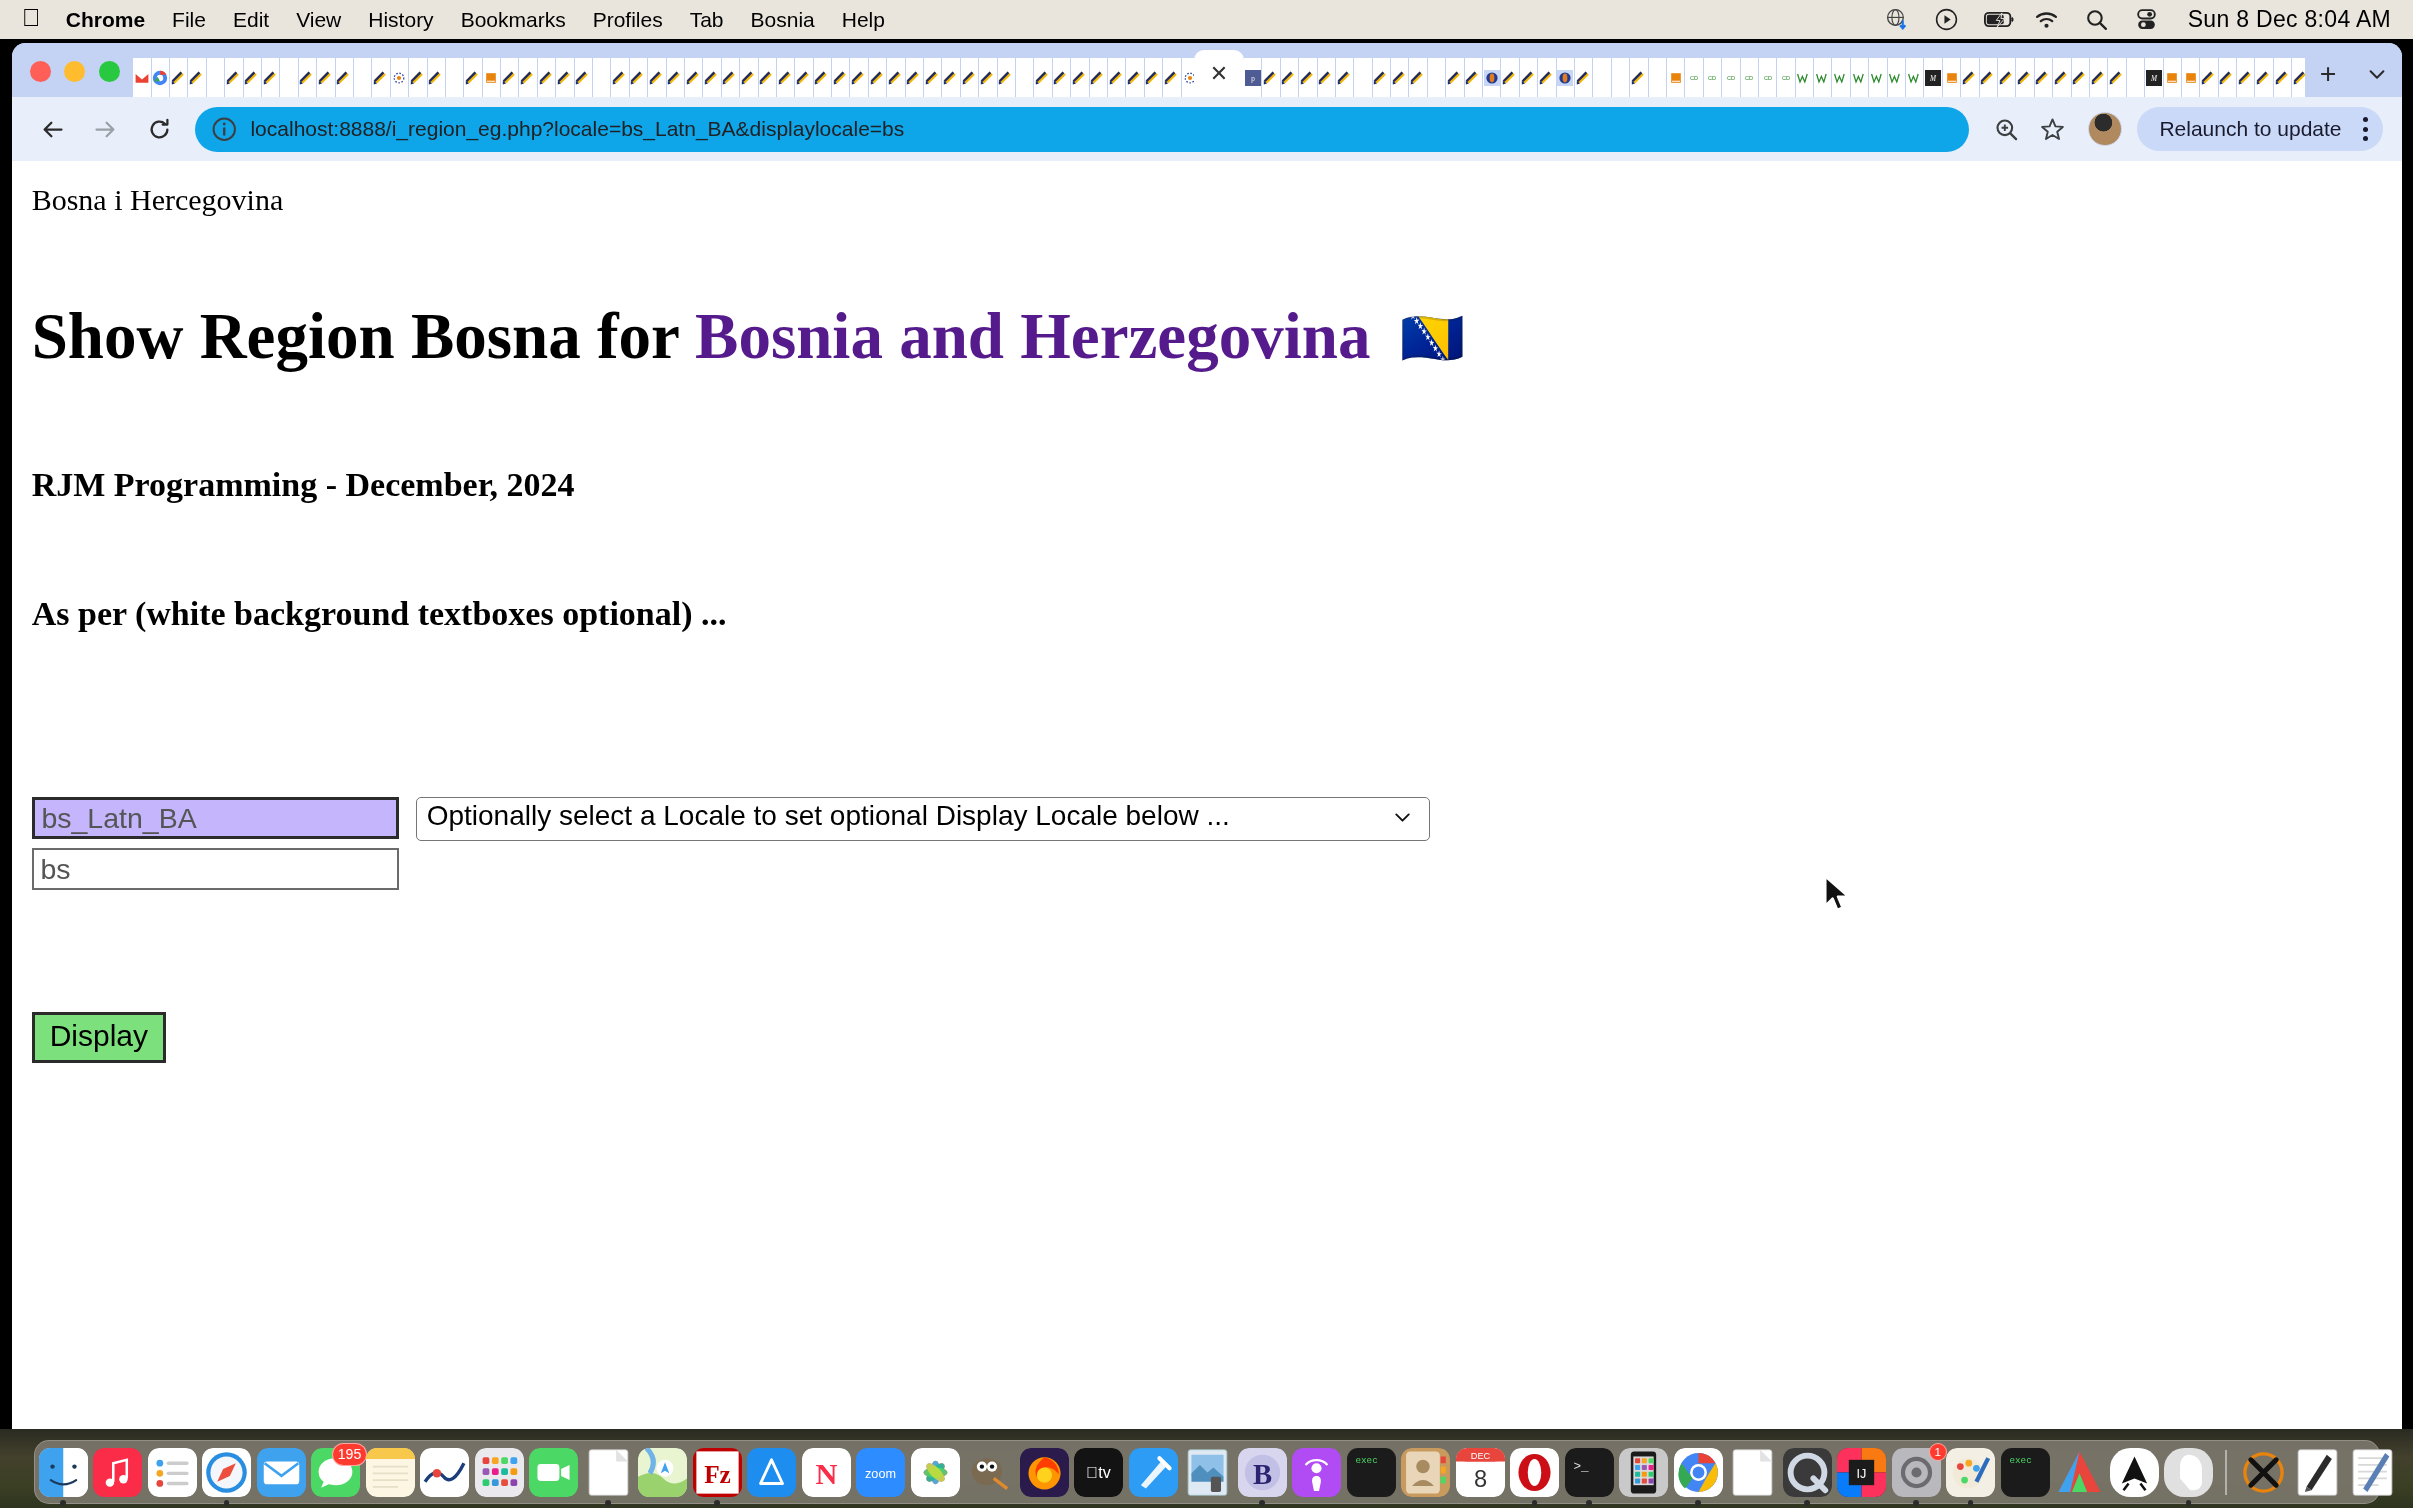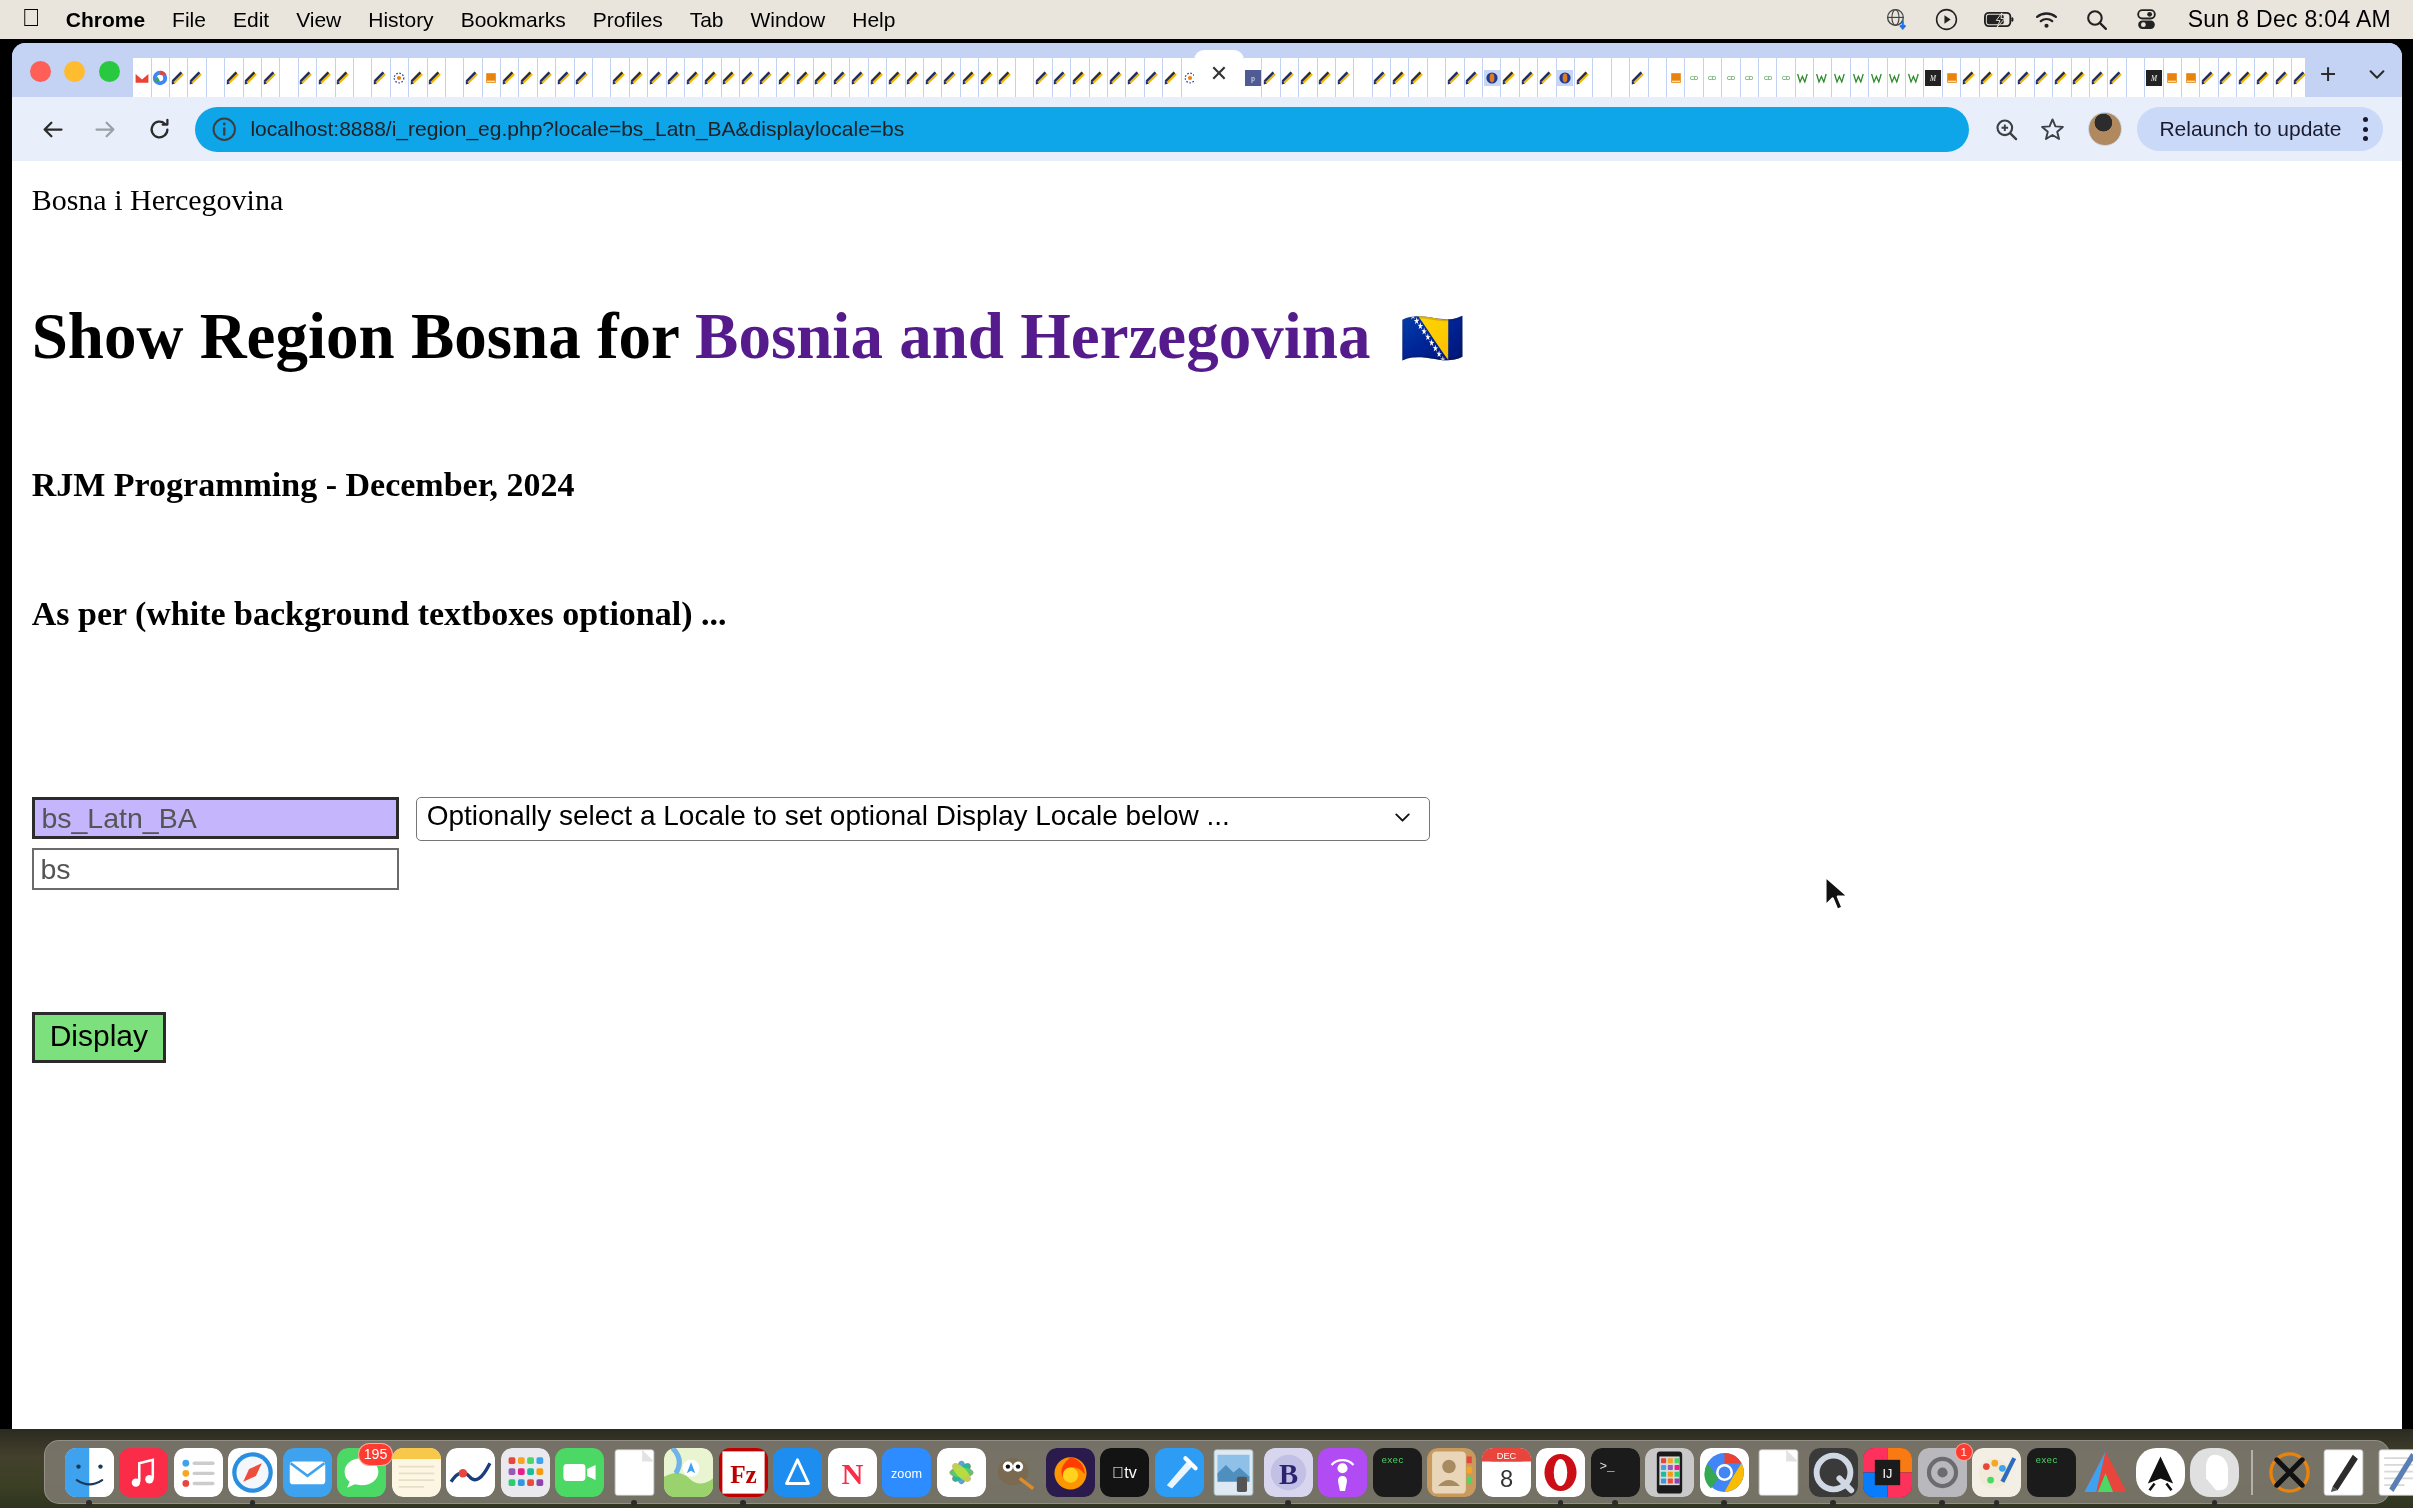"Window" span.mi { text: Window -> Bosnia }
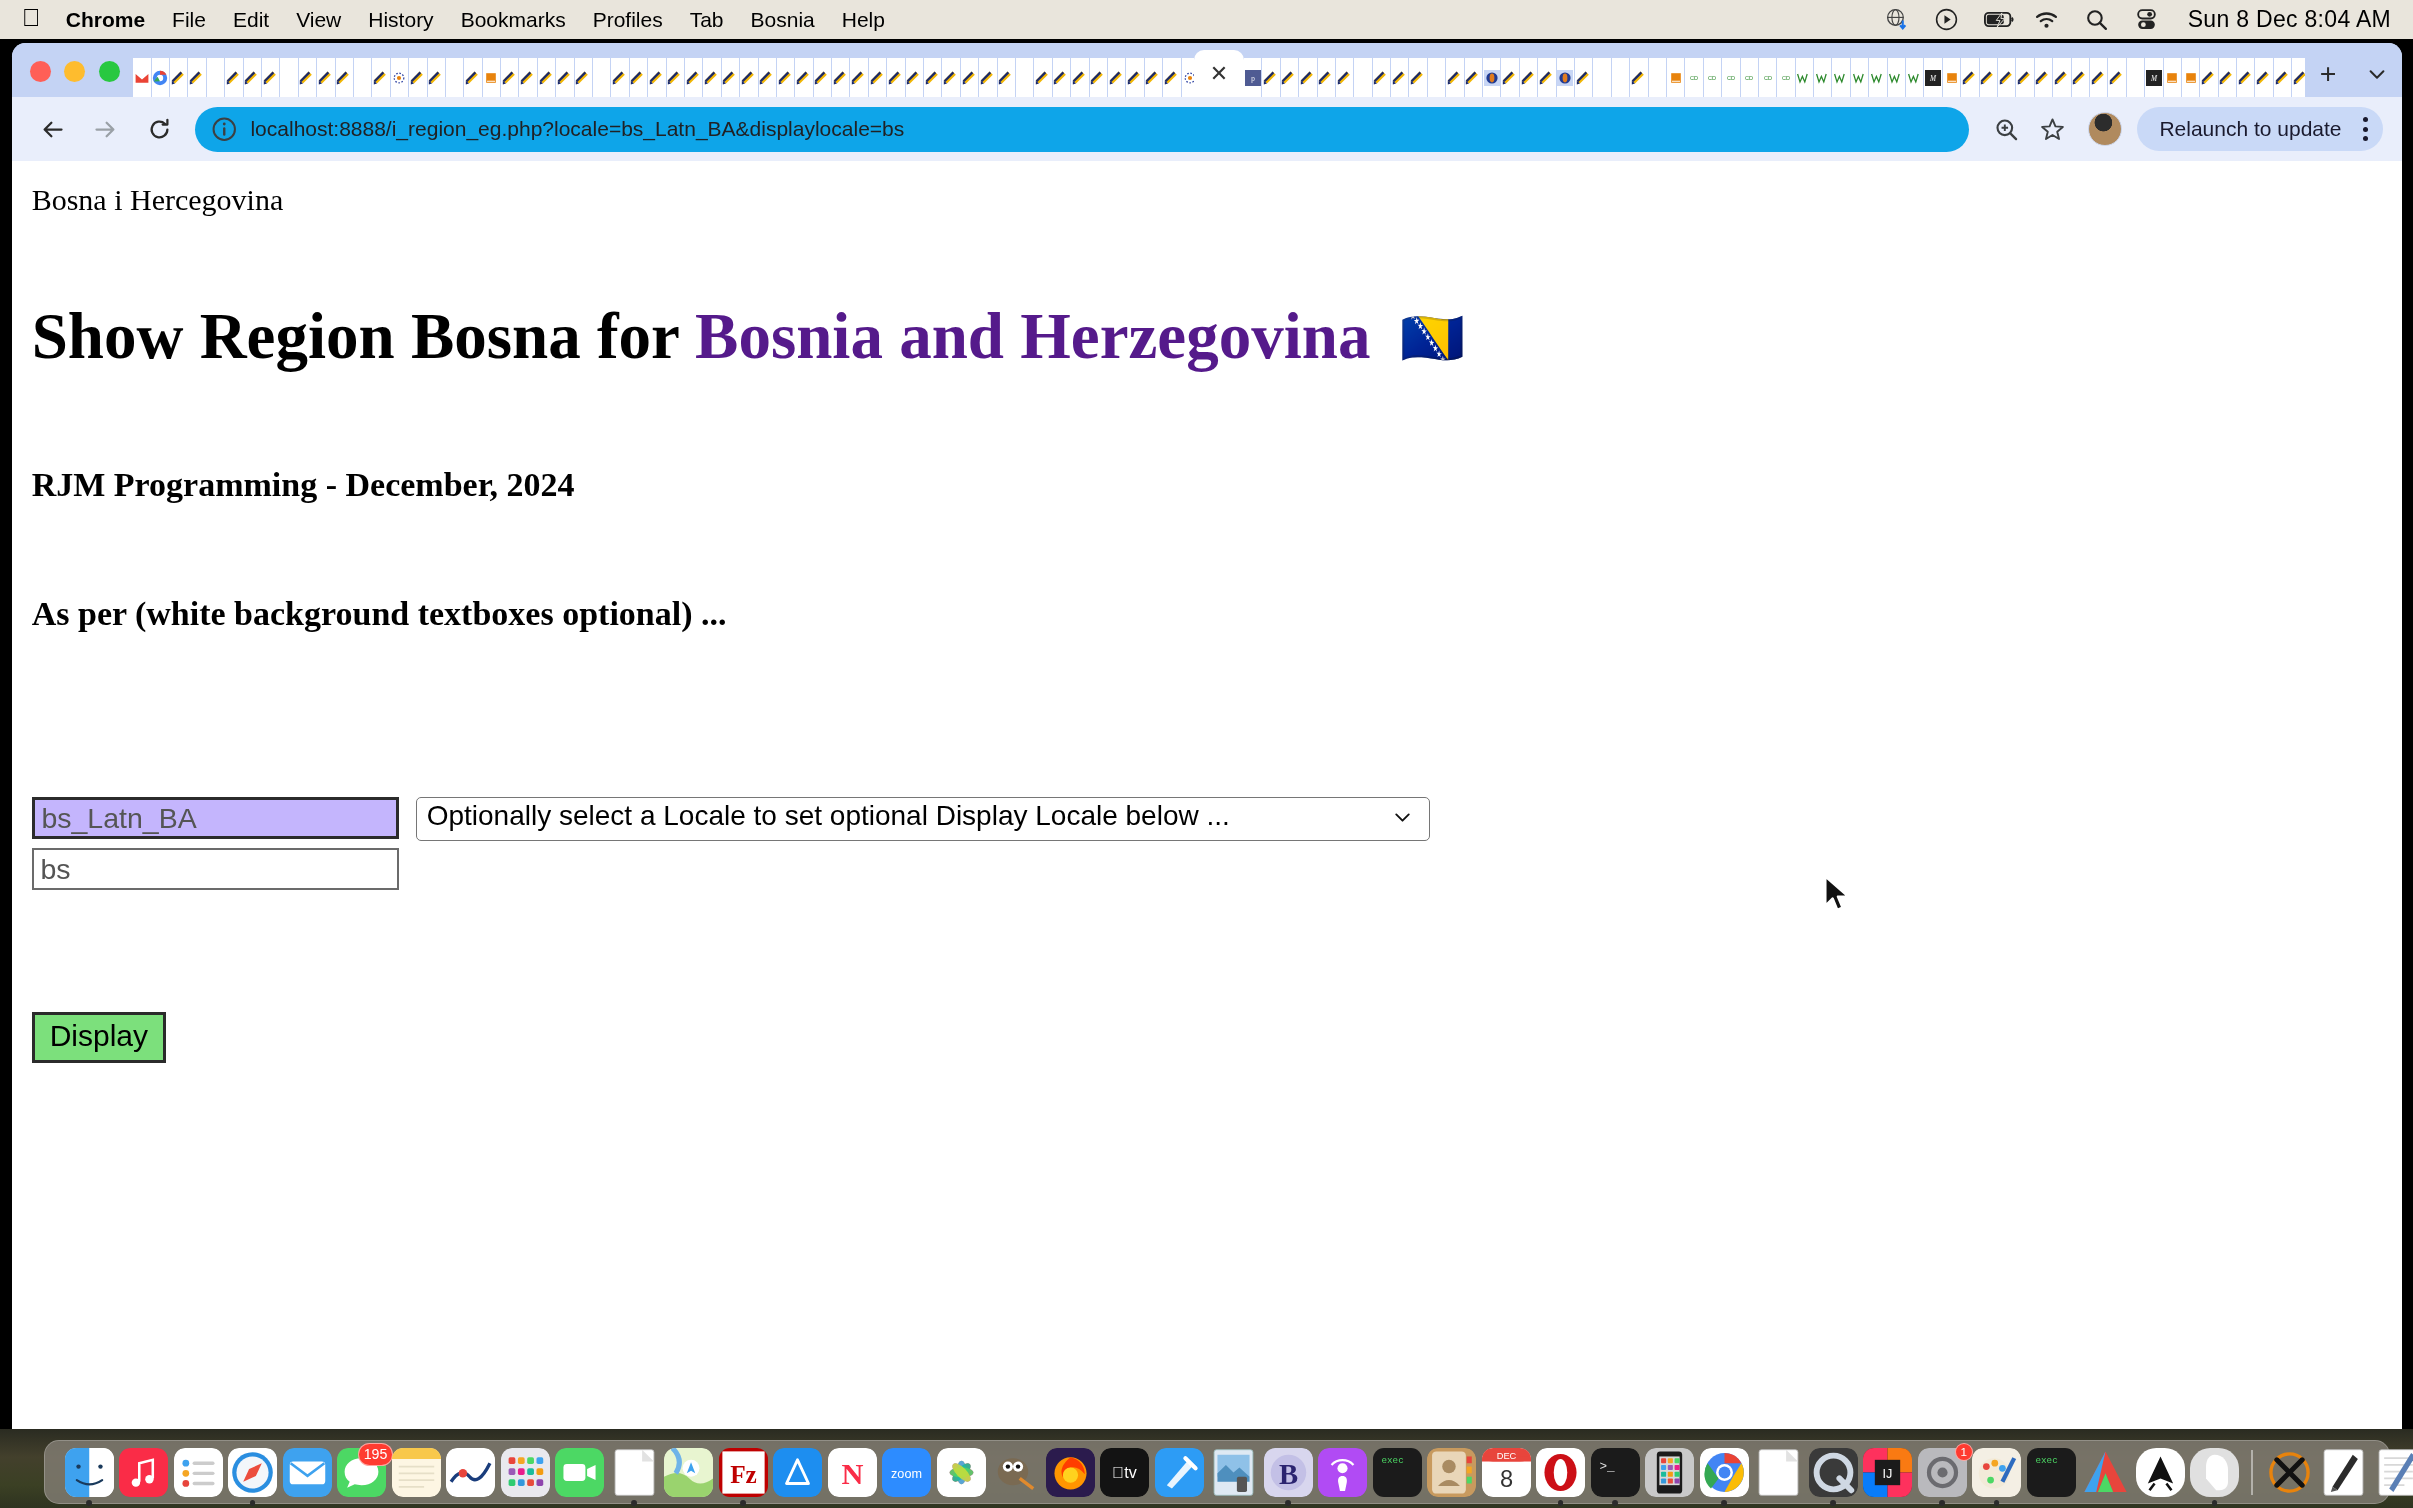"195" #dock { left: 44px -> 34px; padding: 0 18px -> 0 2px }
